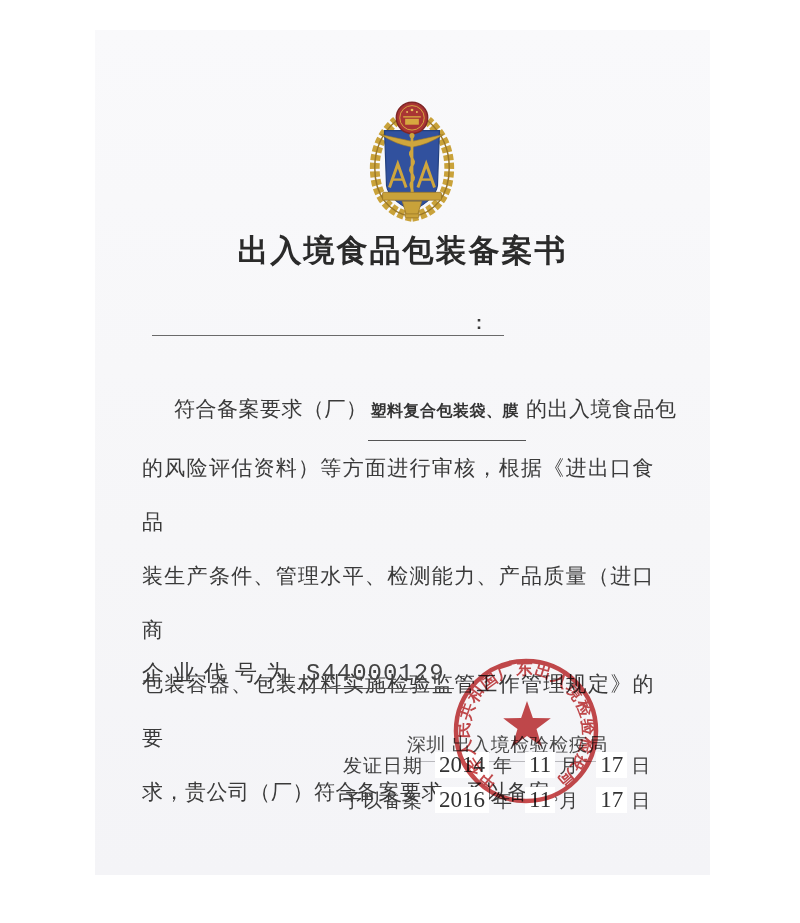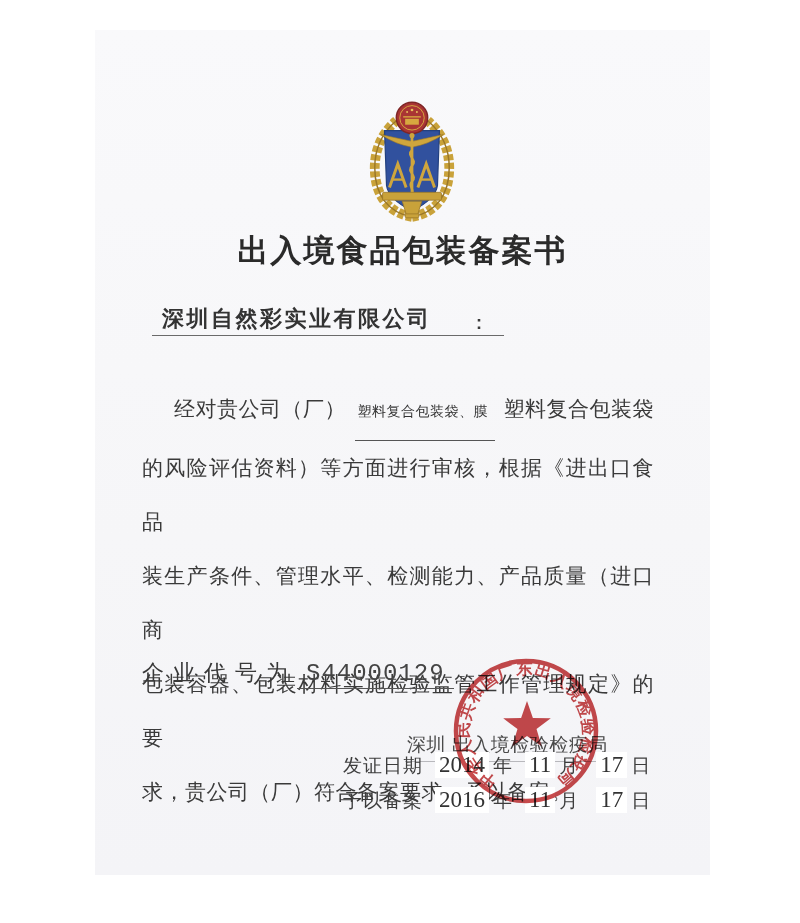"深圳自然彩实业有限公司" span.name { html: <span>深圳自然彩实业有限公司</span> -> none }
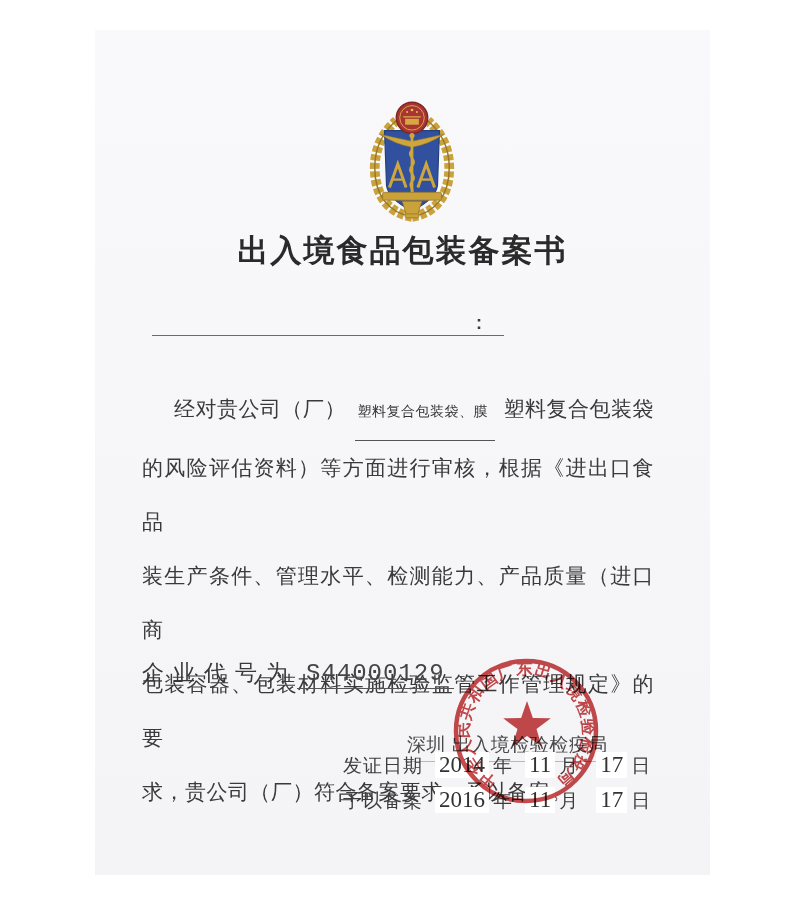"经对贵公司（厂）" span.lead { text: 经对贵公司 -> 符合备案要求 }
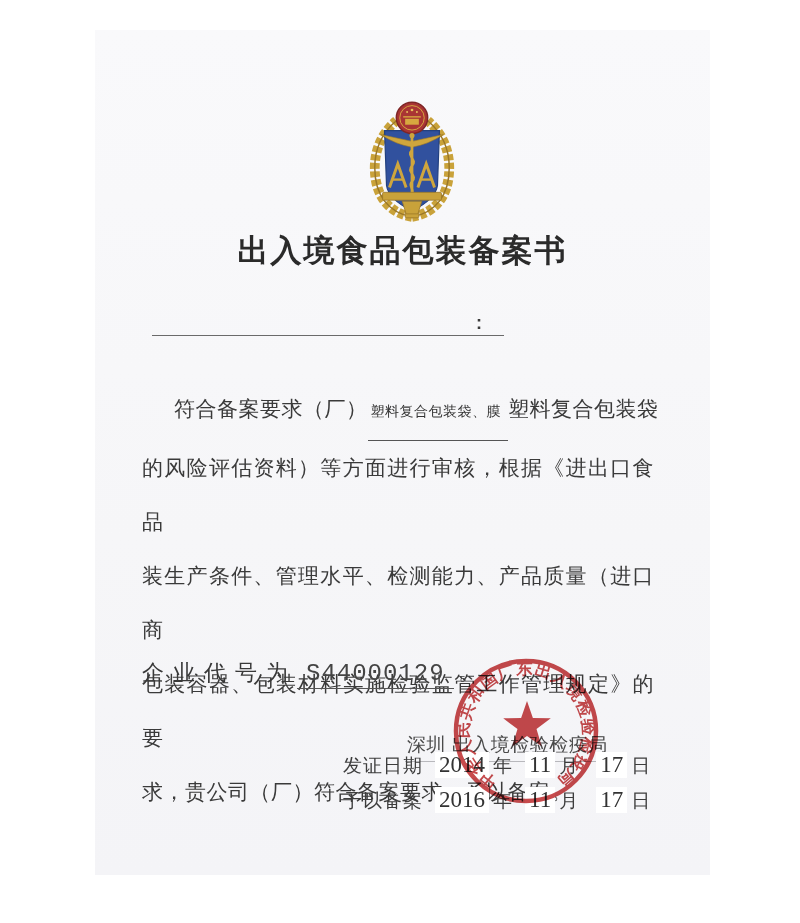"塑料复合包装袋、膜" .line-first .insert { font-size: 14px -> 16px; font-weight: normal -> bold }
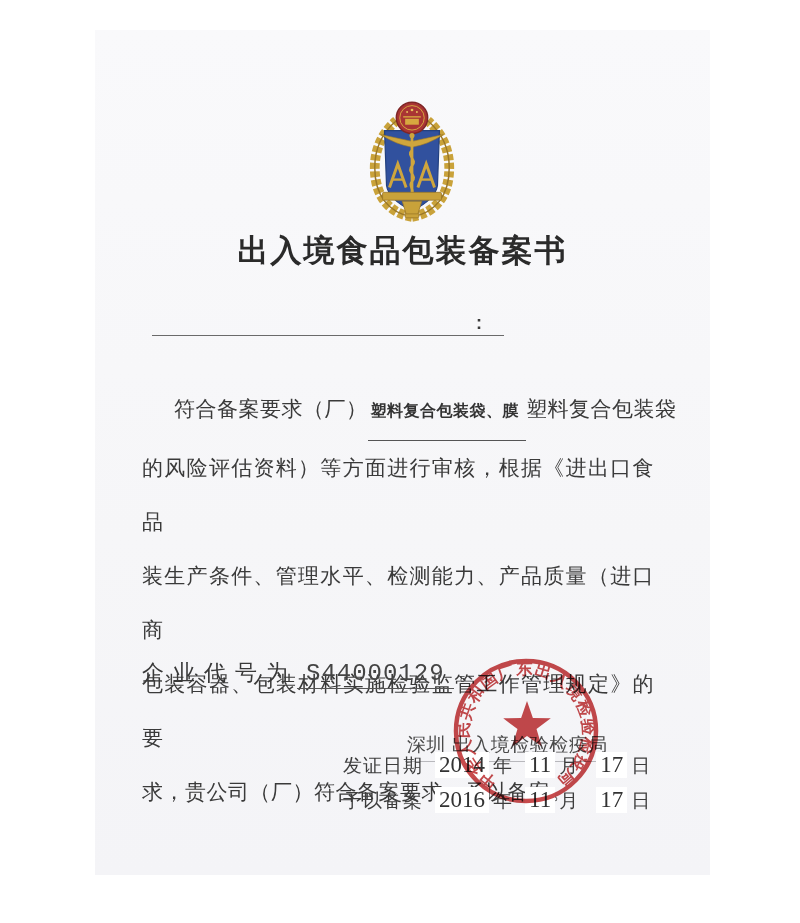"塑料复合包装袋" span.tail { text: 塑料复合包装袋 -> 的出入境食品包 }
